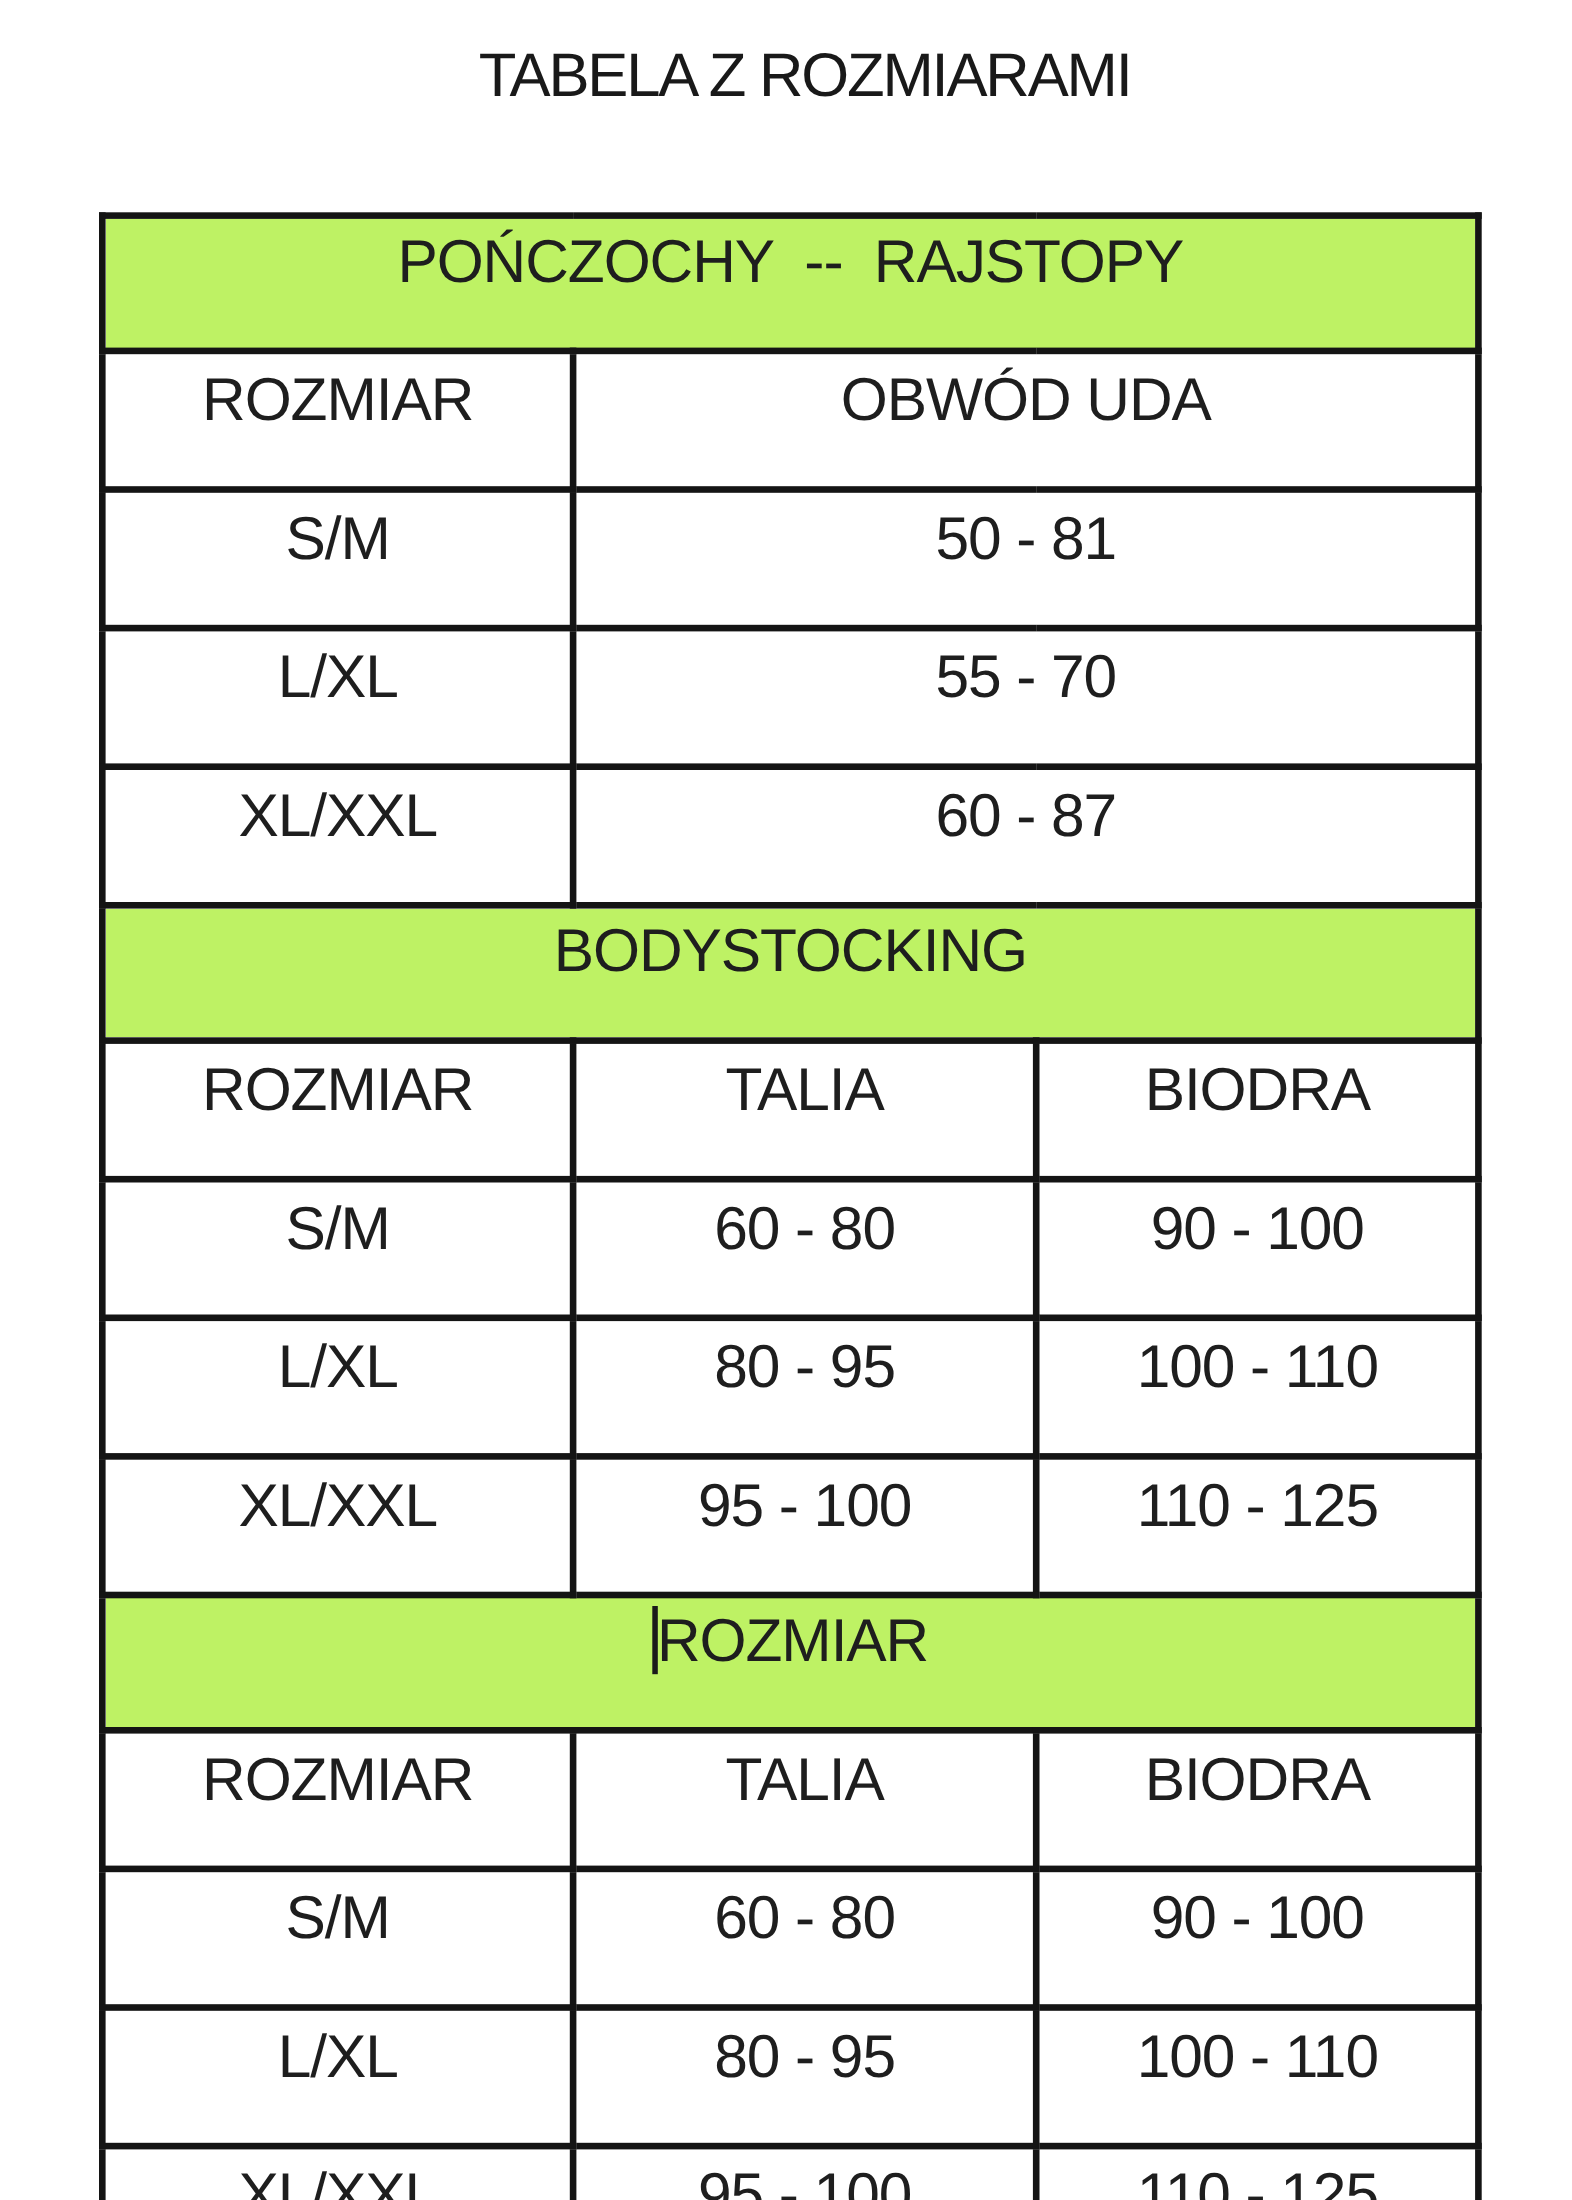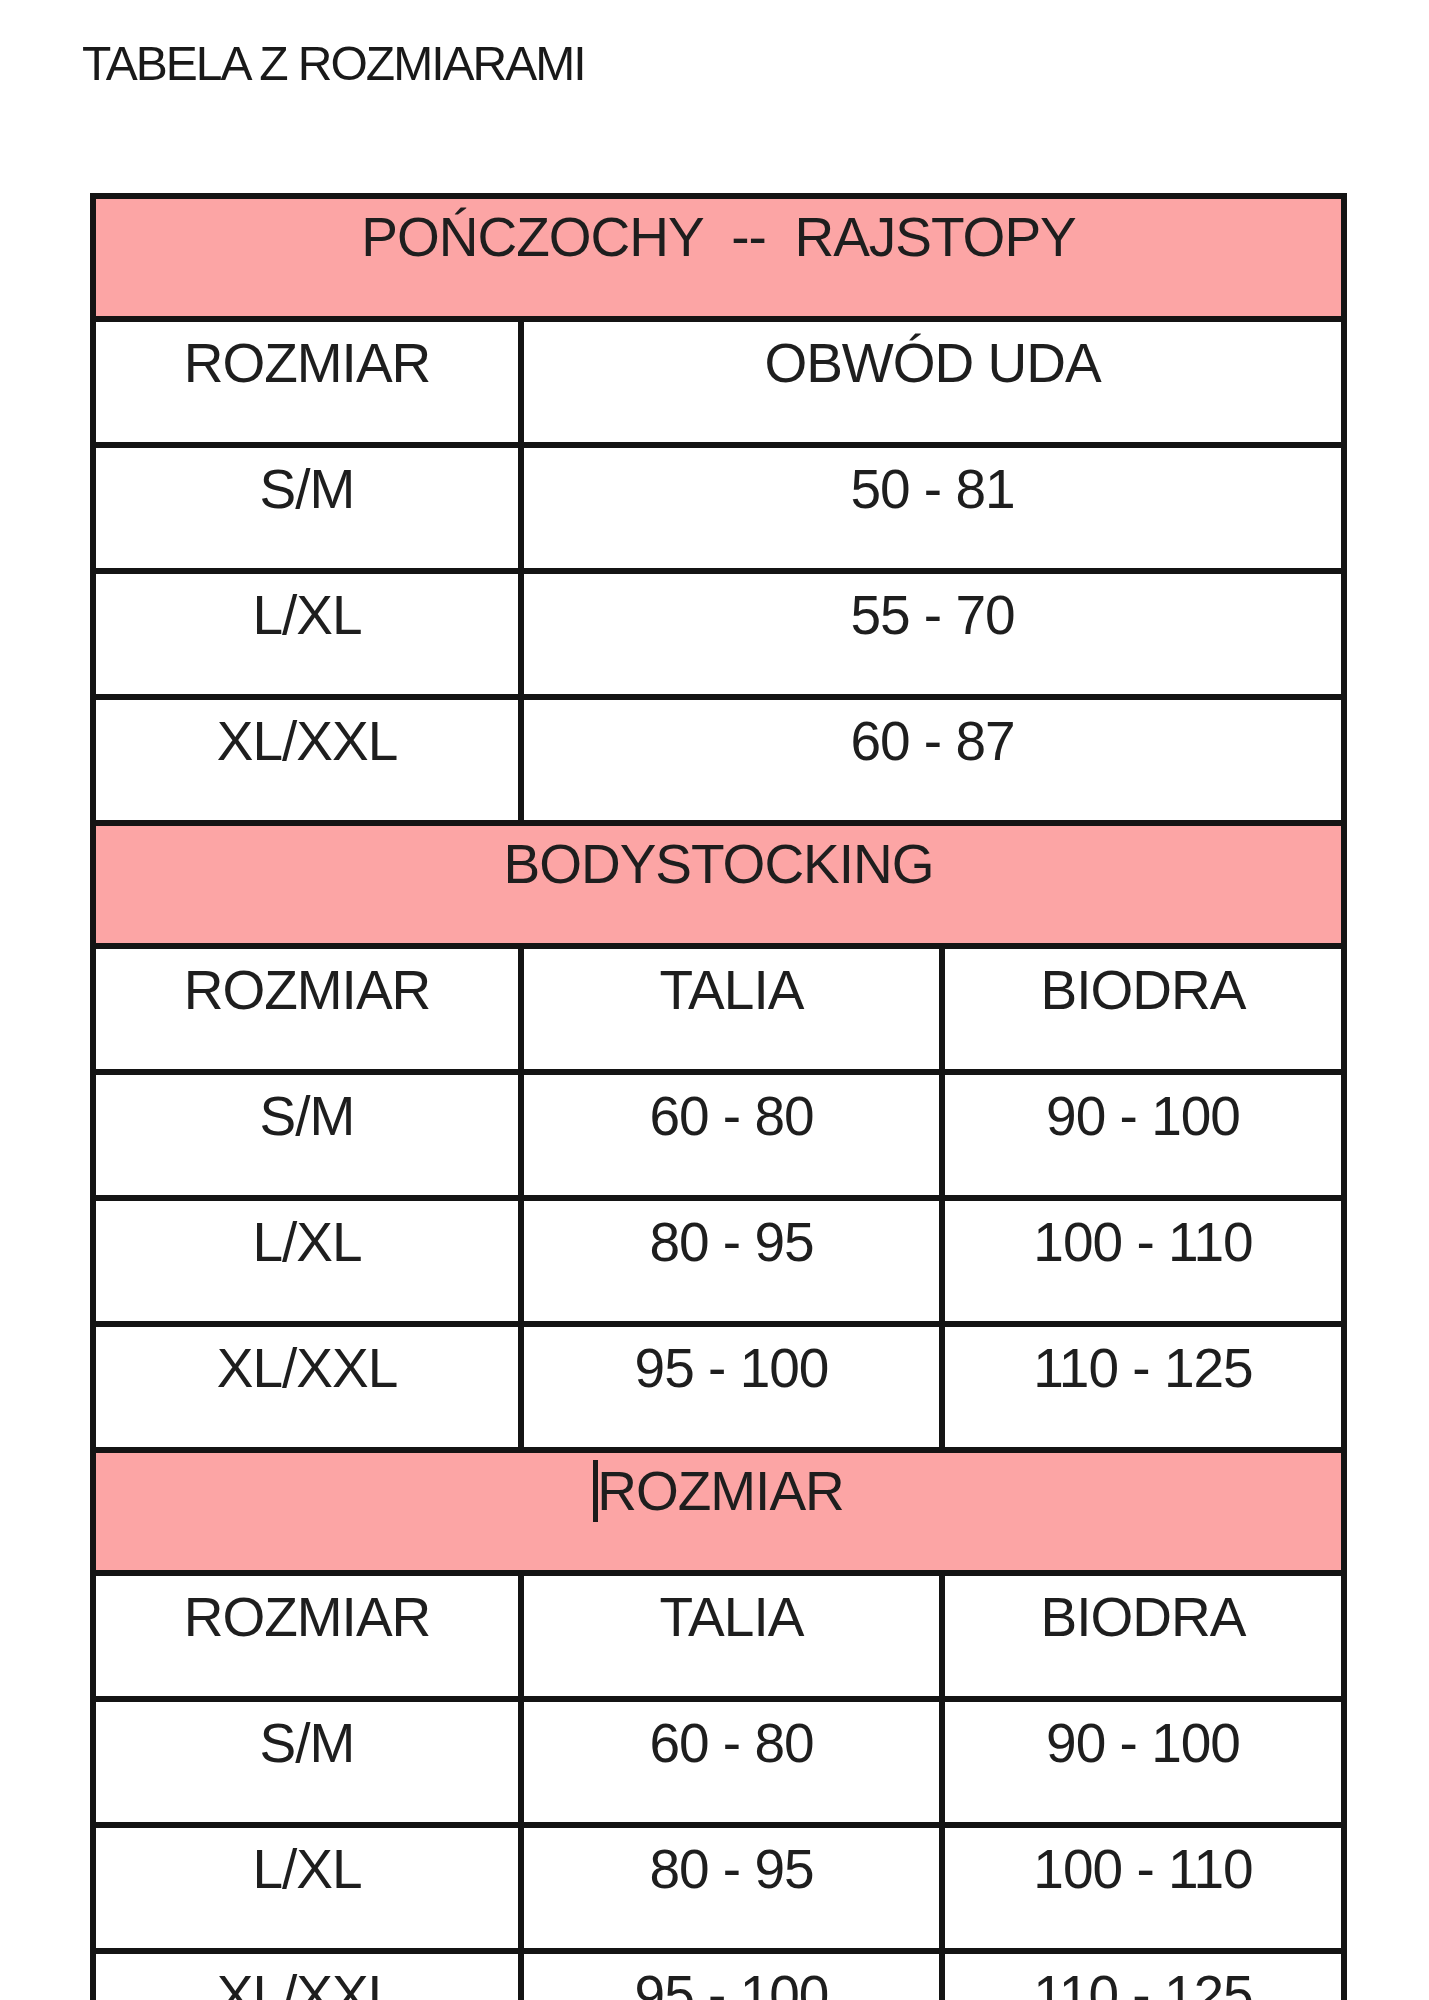"TABELA Z ROZMIARAMI" .page-title { font-size: 48px -> 56px; left: 82px -> 106px; text-align: none -> center }
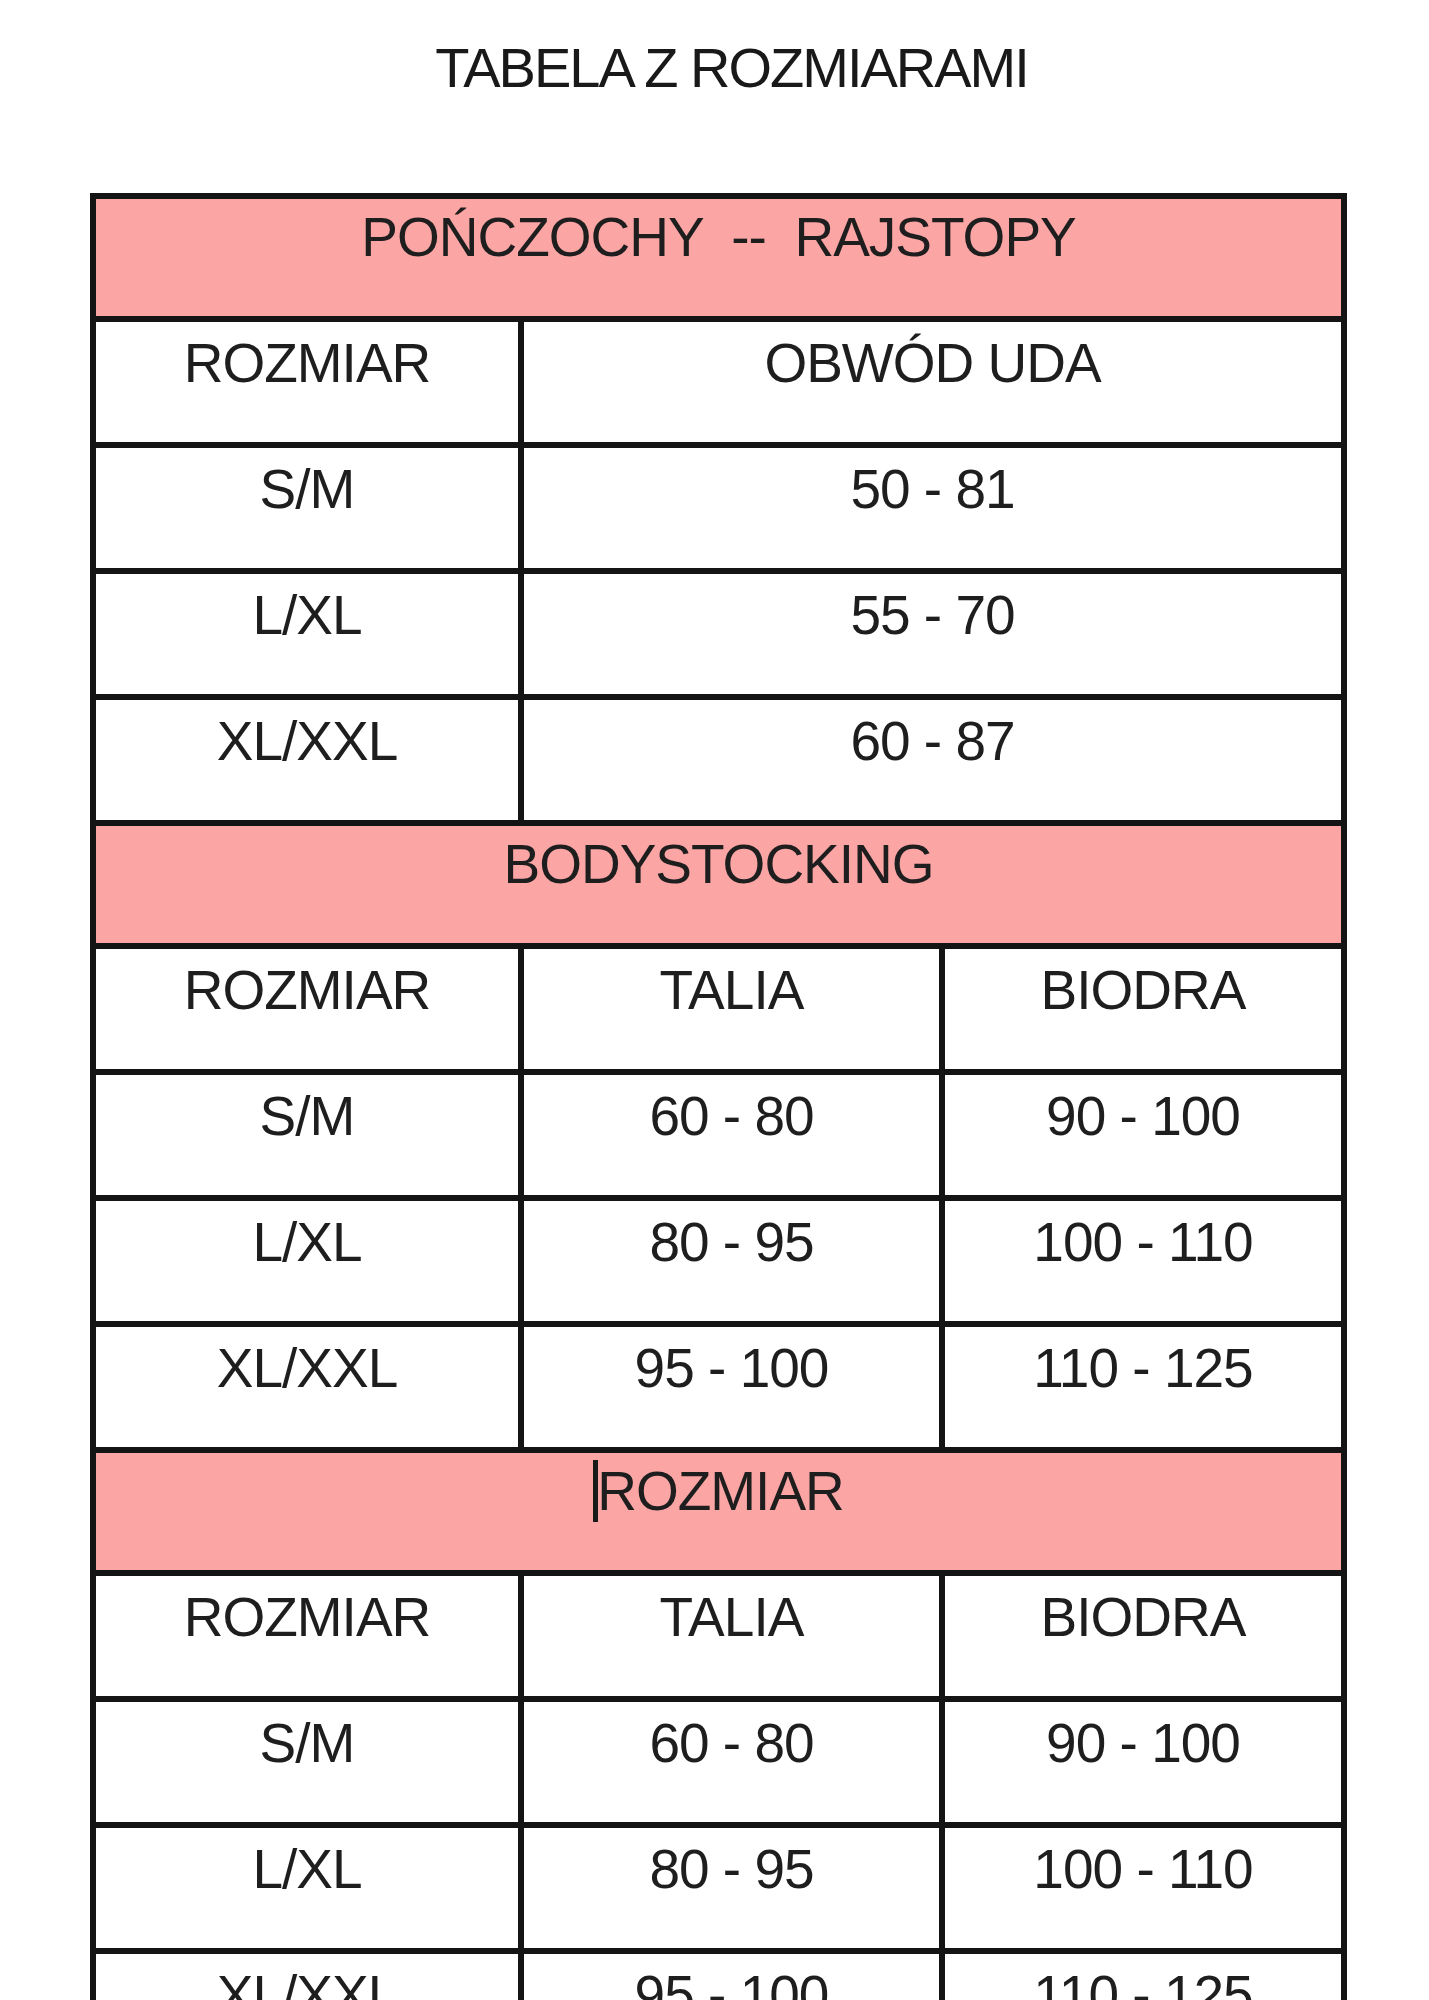"POŃCZOCHY -- RAJSTOPY" table.size-table tr.section-head td { background: #fca5a5 -> #bef264 }
